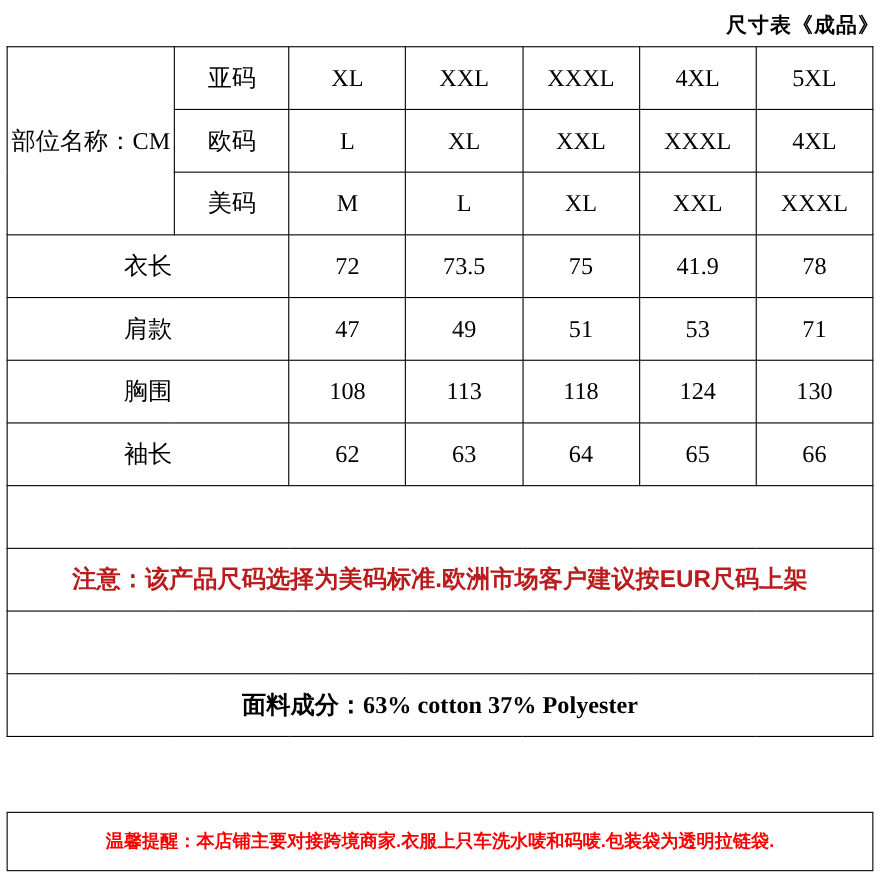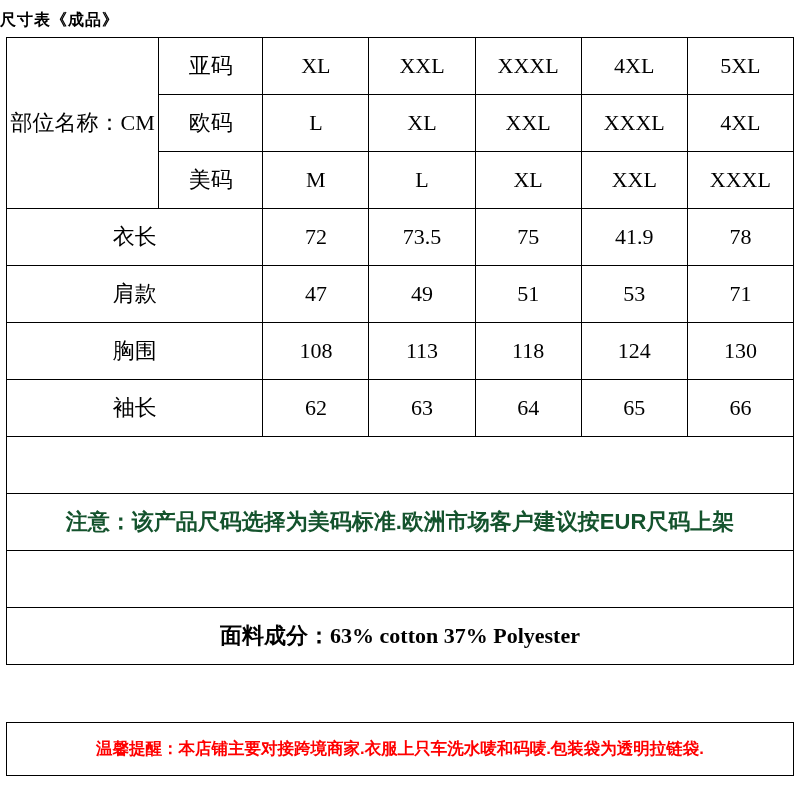"尺寸表《成品》" .title { font-size: 16px -> 19px; text-align: left -> right }
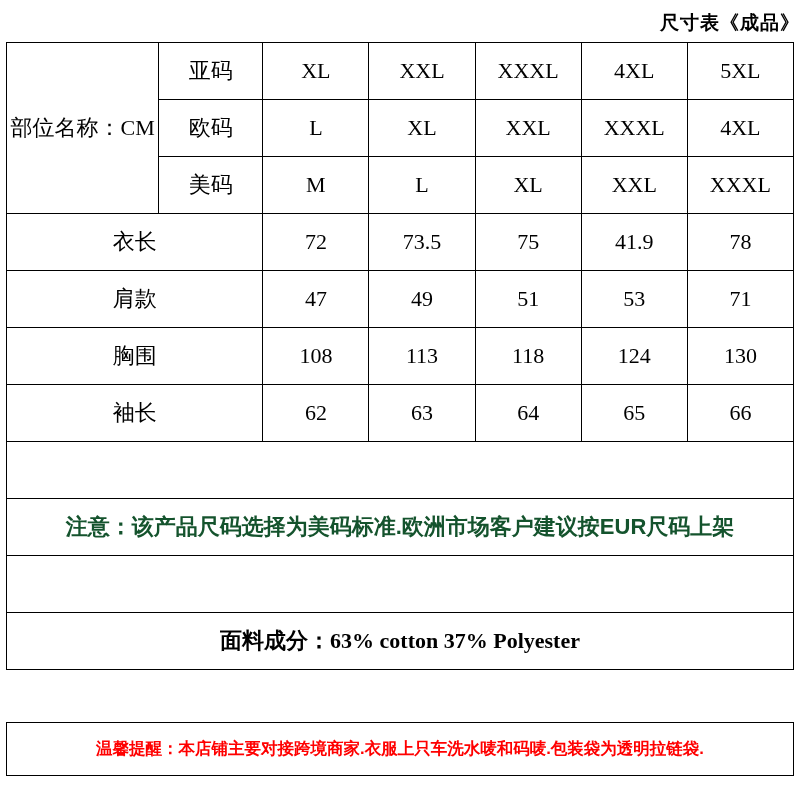"注意：该产品尺码选择为美码标准.欧洲市场客户建议按EUR尺码上架" .notice-row td { color: #14532d -> #b91c1c }
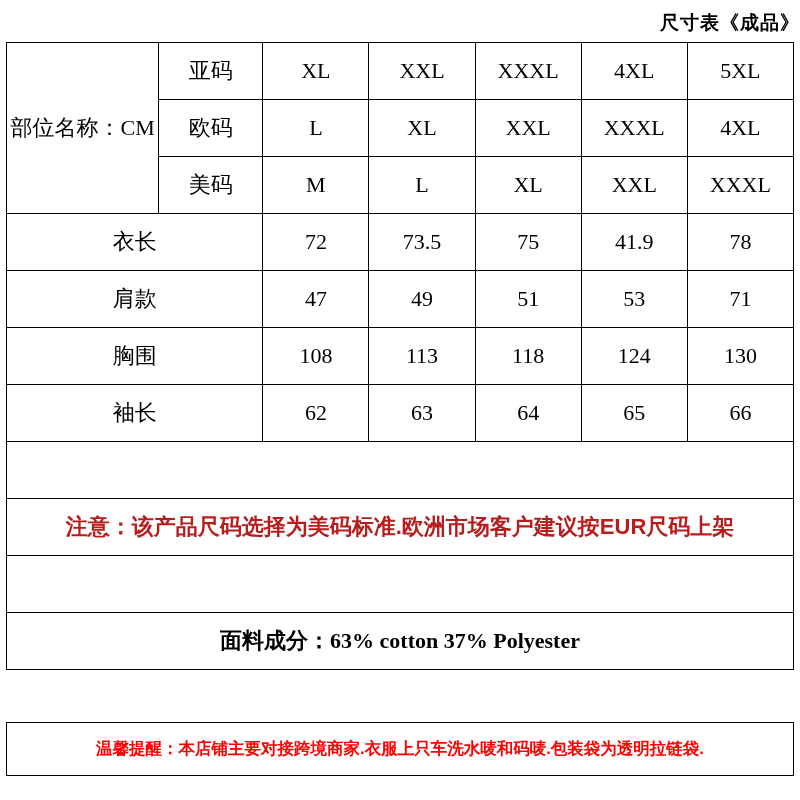"温馨提醒：本店铺主要对接跨境商家.衣服上只车洗水唛和码唛.包装袋为透明拉链袋." .bottom-note { bottom: 24px -> 8px }
